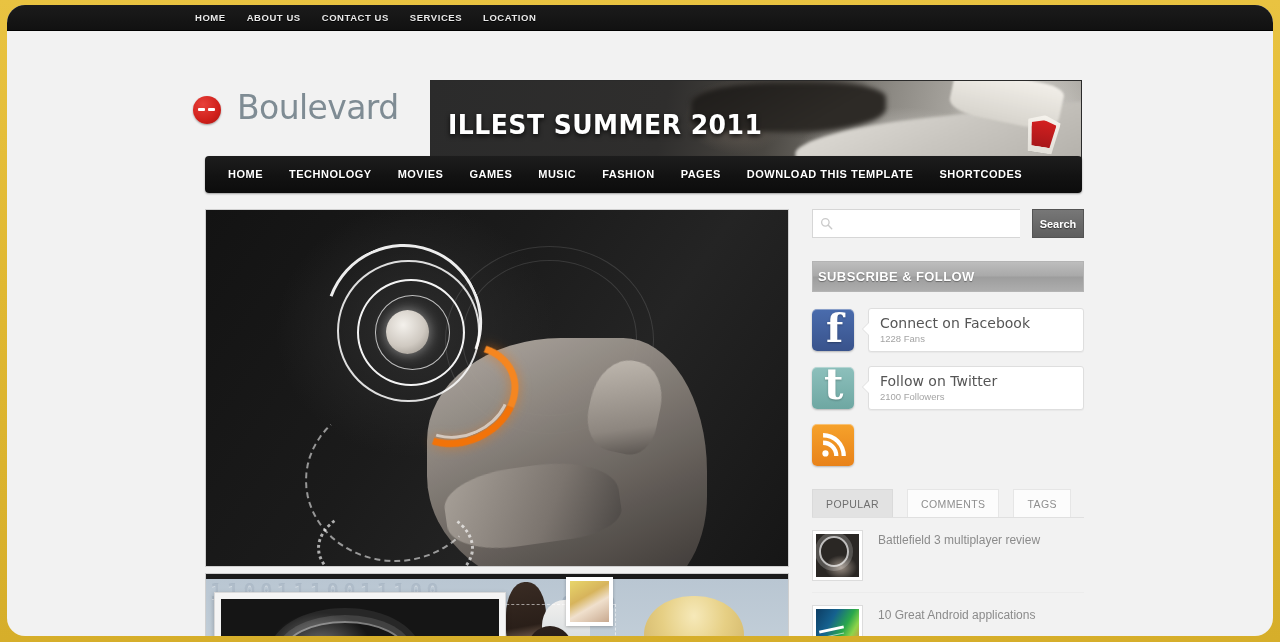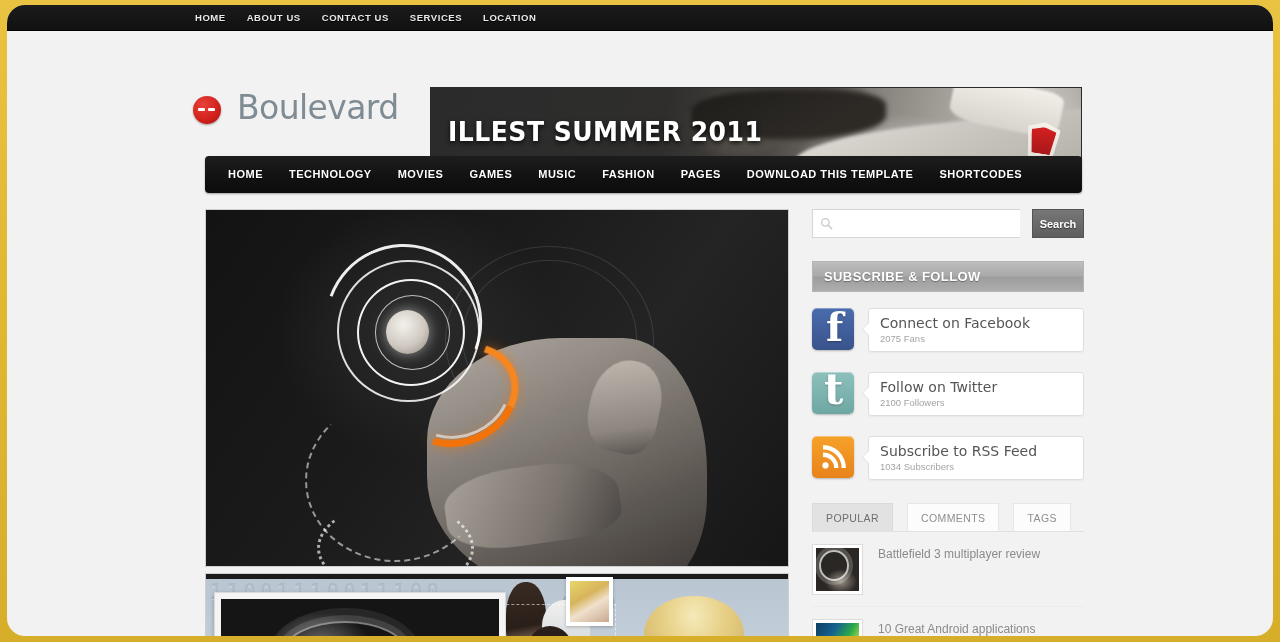"ILLEST SUMMER 2011" #banner { top: 56px -> 49px }
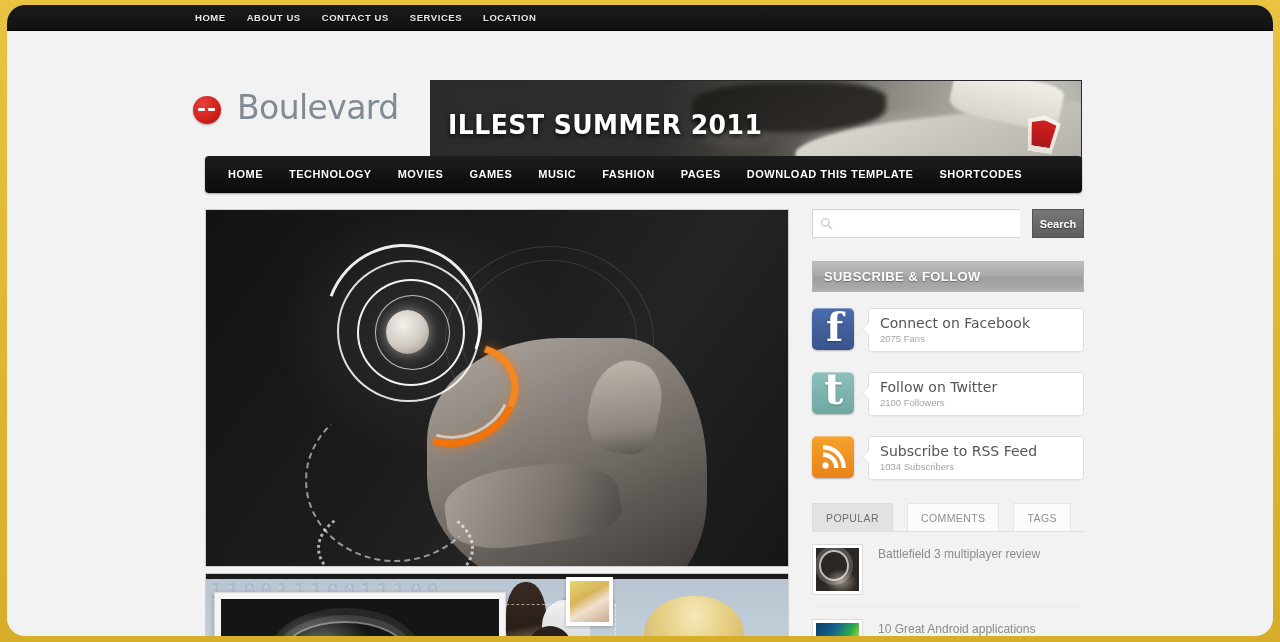"SUBSCRIBE & FOLLOW" .widget-title { padding-left: 11px -> 5px }
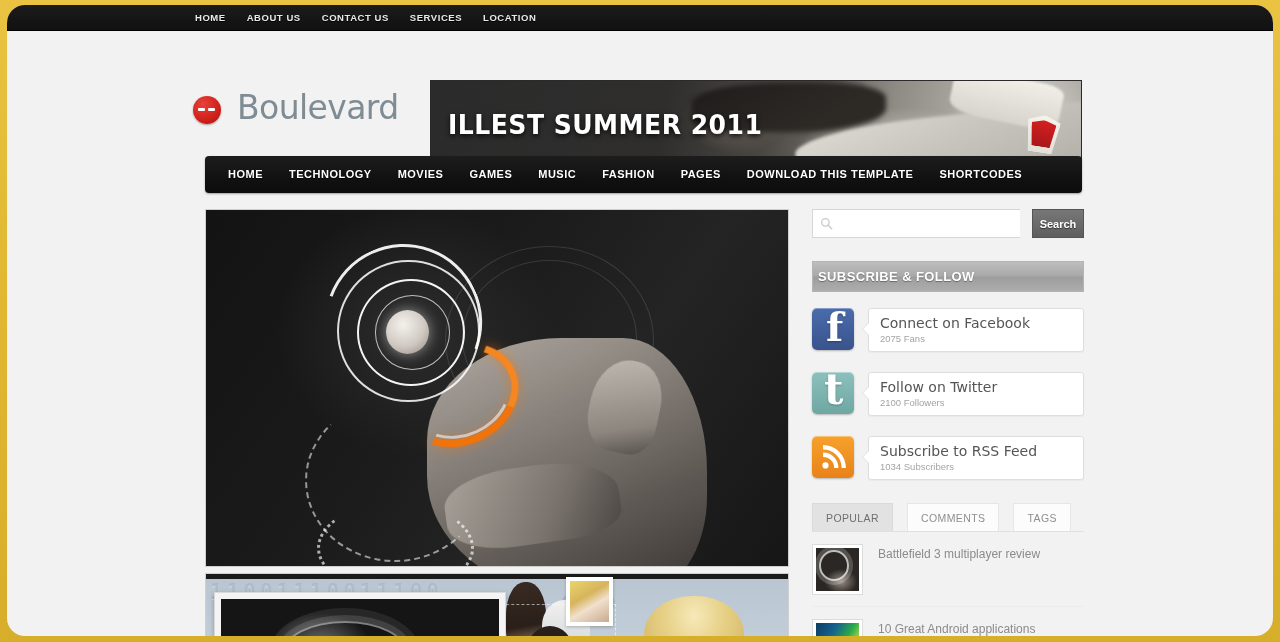"Connect on Facebook" .social-row { align-items: flex-start -> center; margin-bottom: 20px -> 14px }
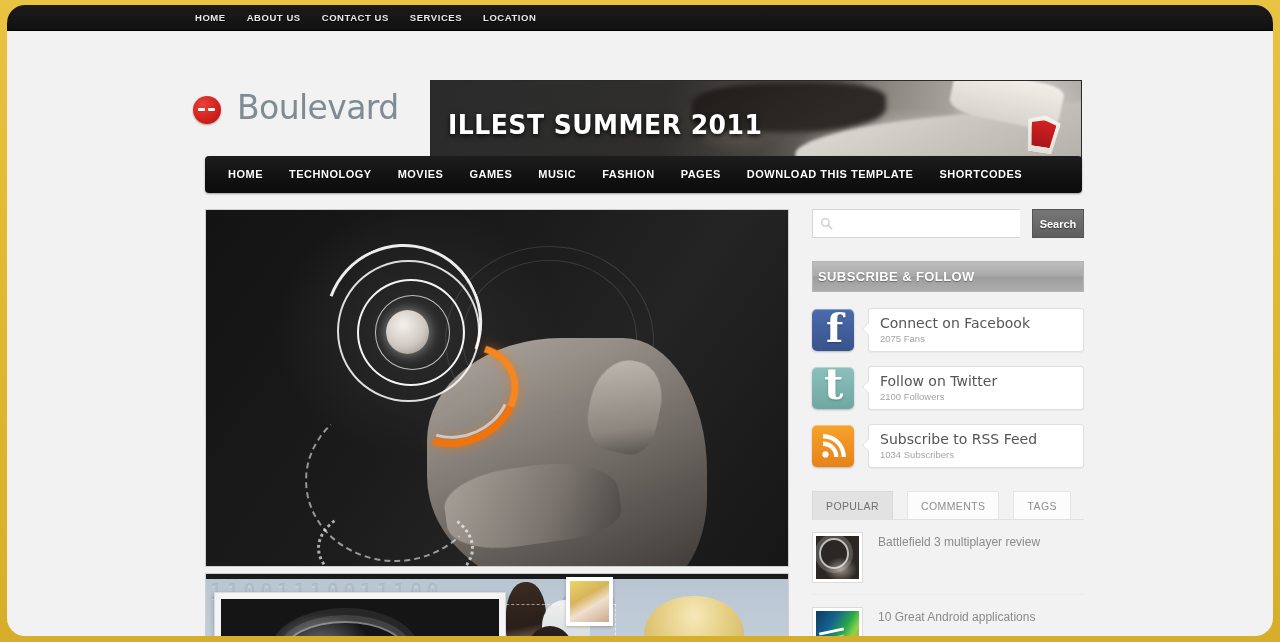"2075 Fans" div.social-sub { text: 2075 -> 1228 }
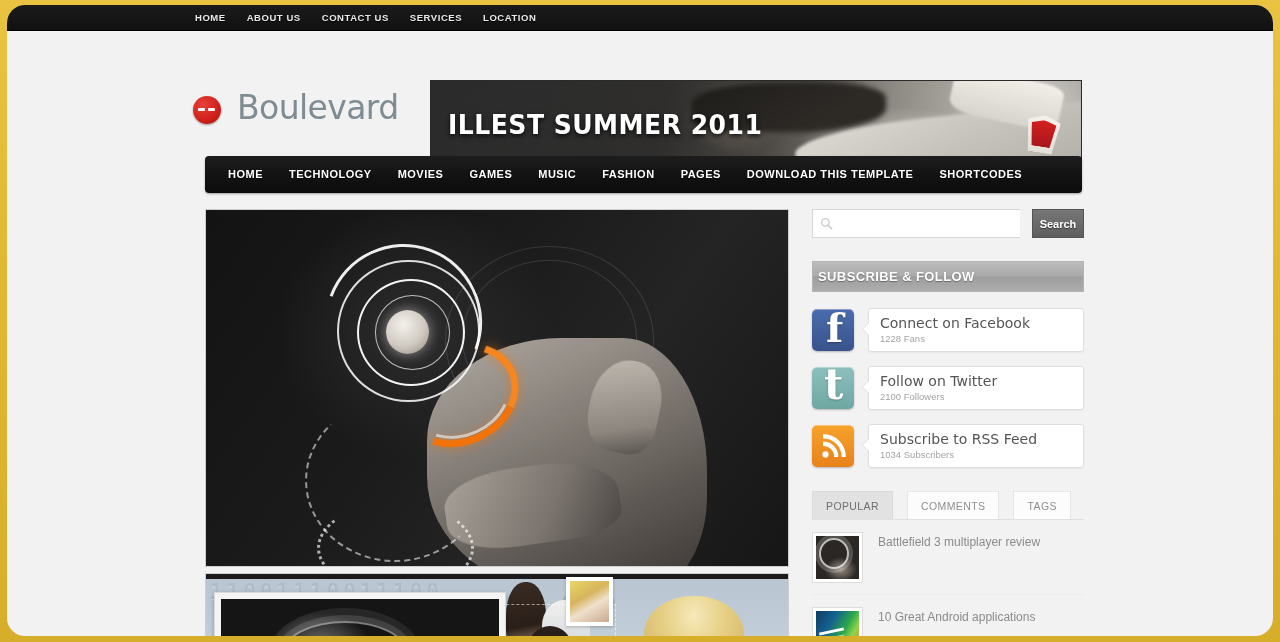"Subscribe to RSS Feed" div.social-body { html: <div> <div>Subscribe to RSS Feed</div> <div>1034 Subscribers</div> </div> -> none }
